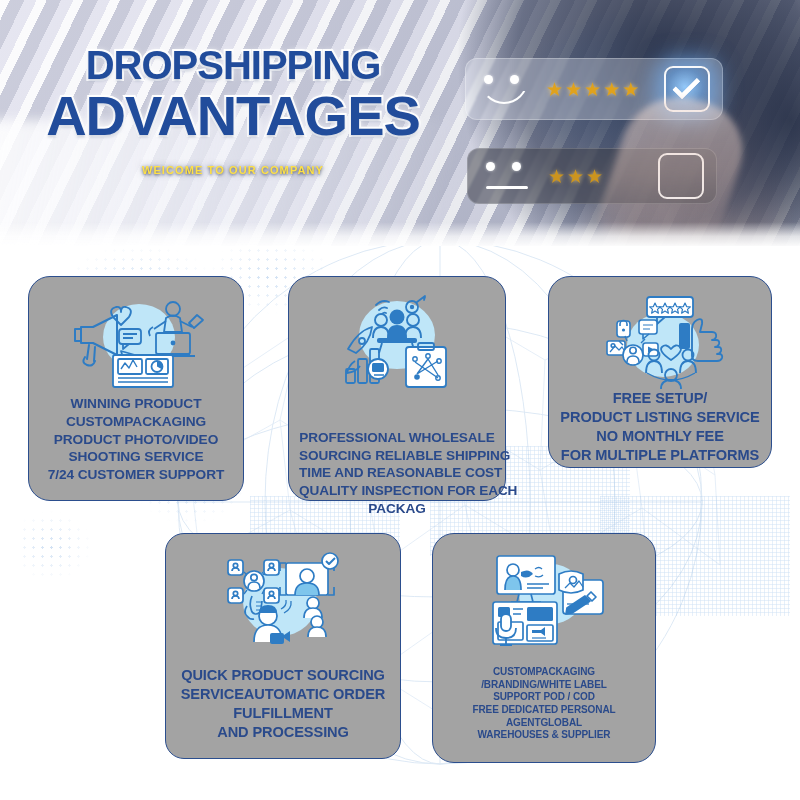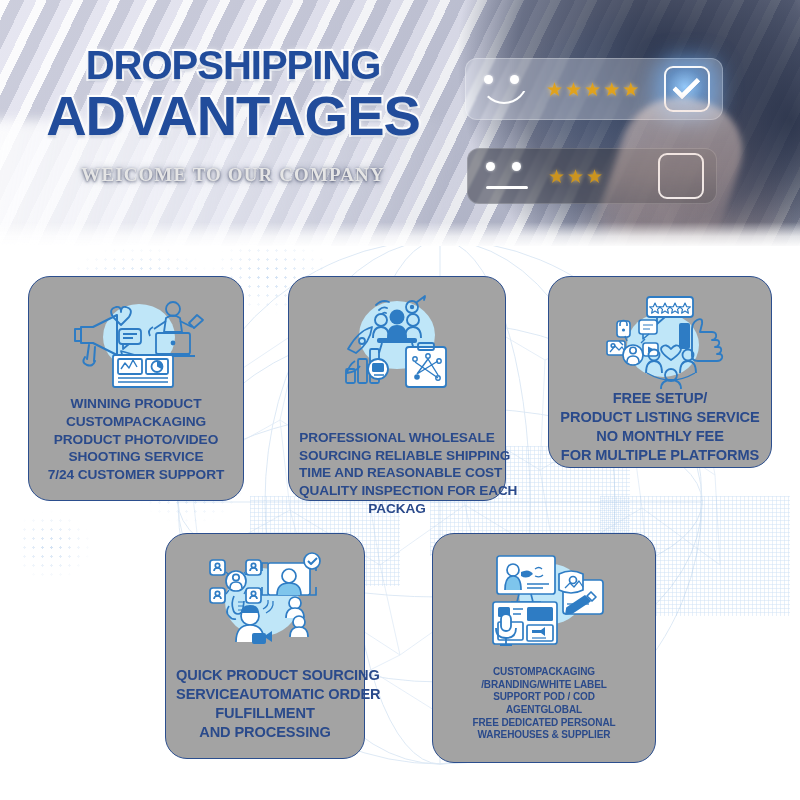"WEICOME TO OUR COMPANY" .subtitle { color: #e5e5e5 -> #fde047; font-family: Liberation Serif, serif -> none; font-size: 19px -> 11px }
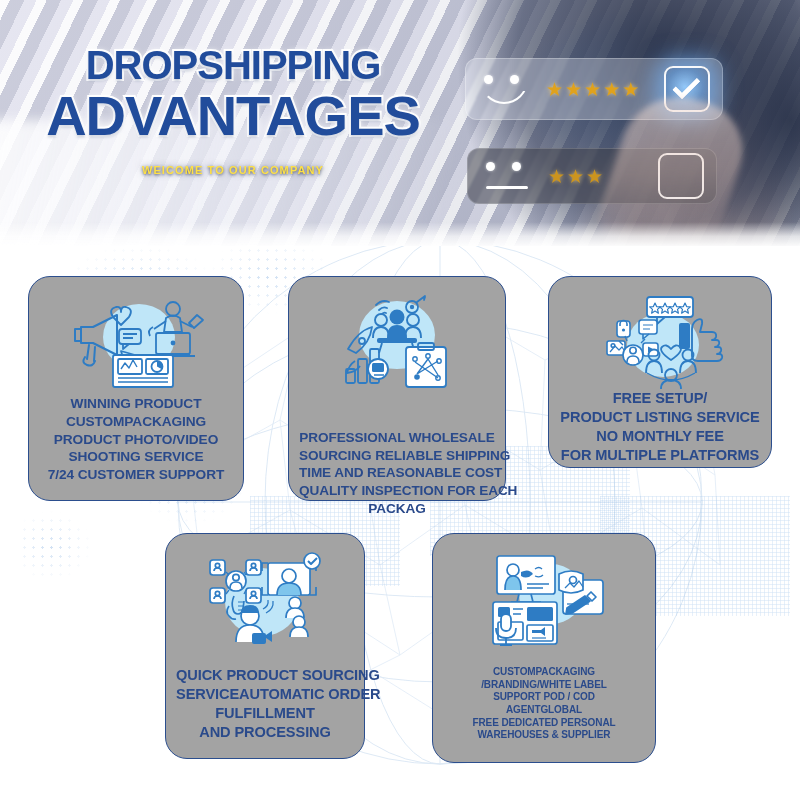"QUICK PRODUCT SOURCING" #card4 { border-radius: none -> 19px; width: 200px -> 236px }
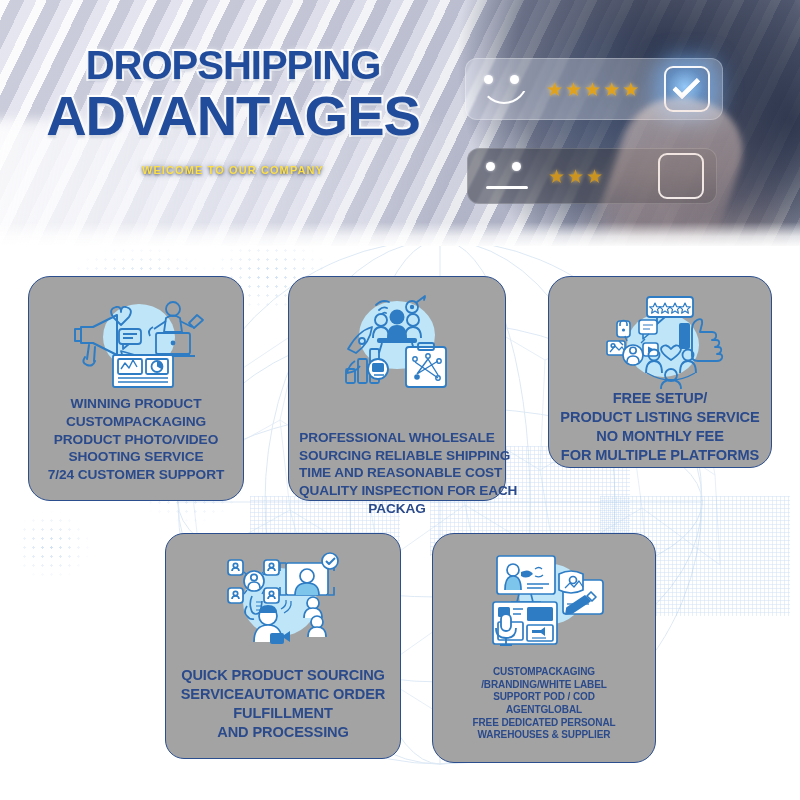"AGENTGLOBAL" span.ln { order: before "FREE DEDICATED PERSONAL" -> after "FREE DEDICATED PERSONAL" }
